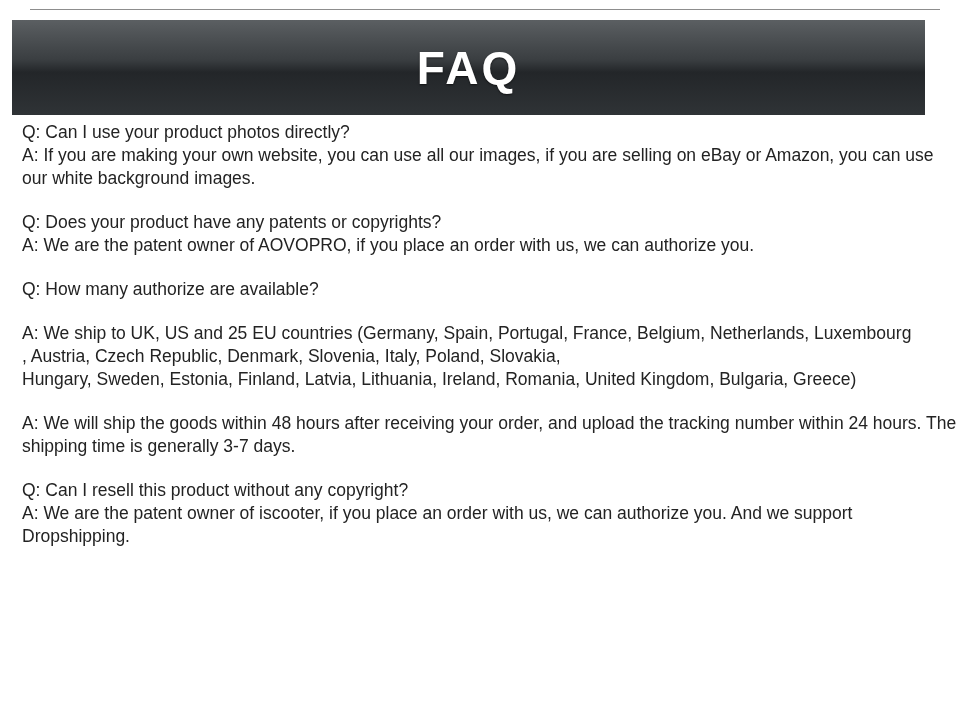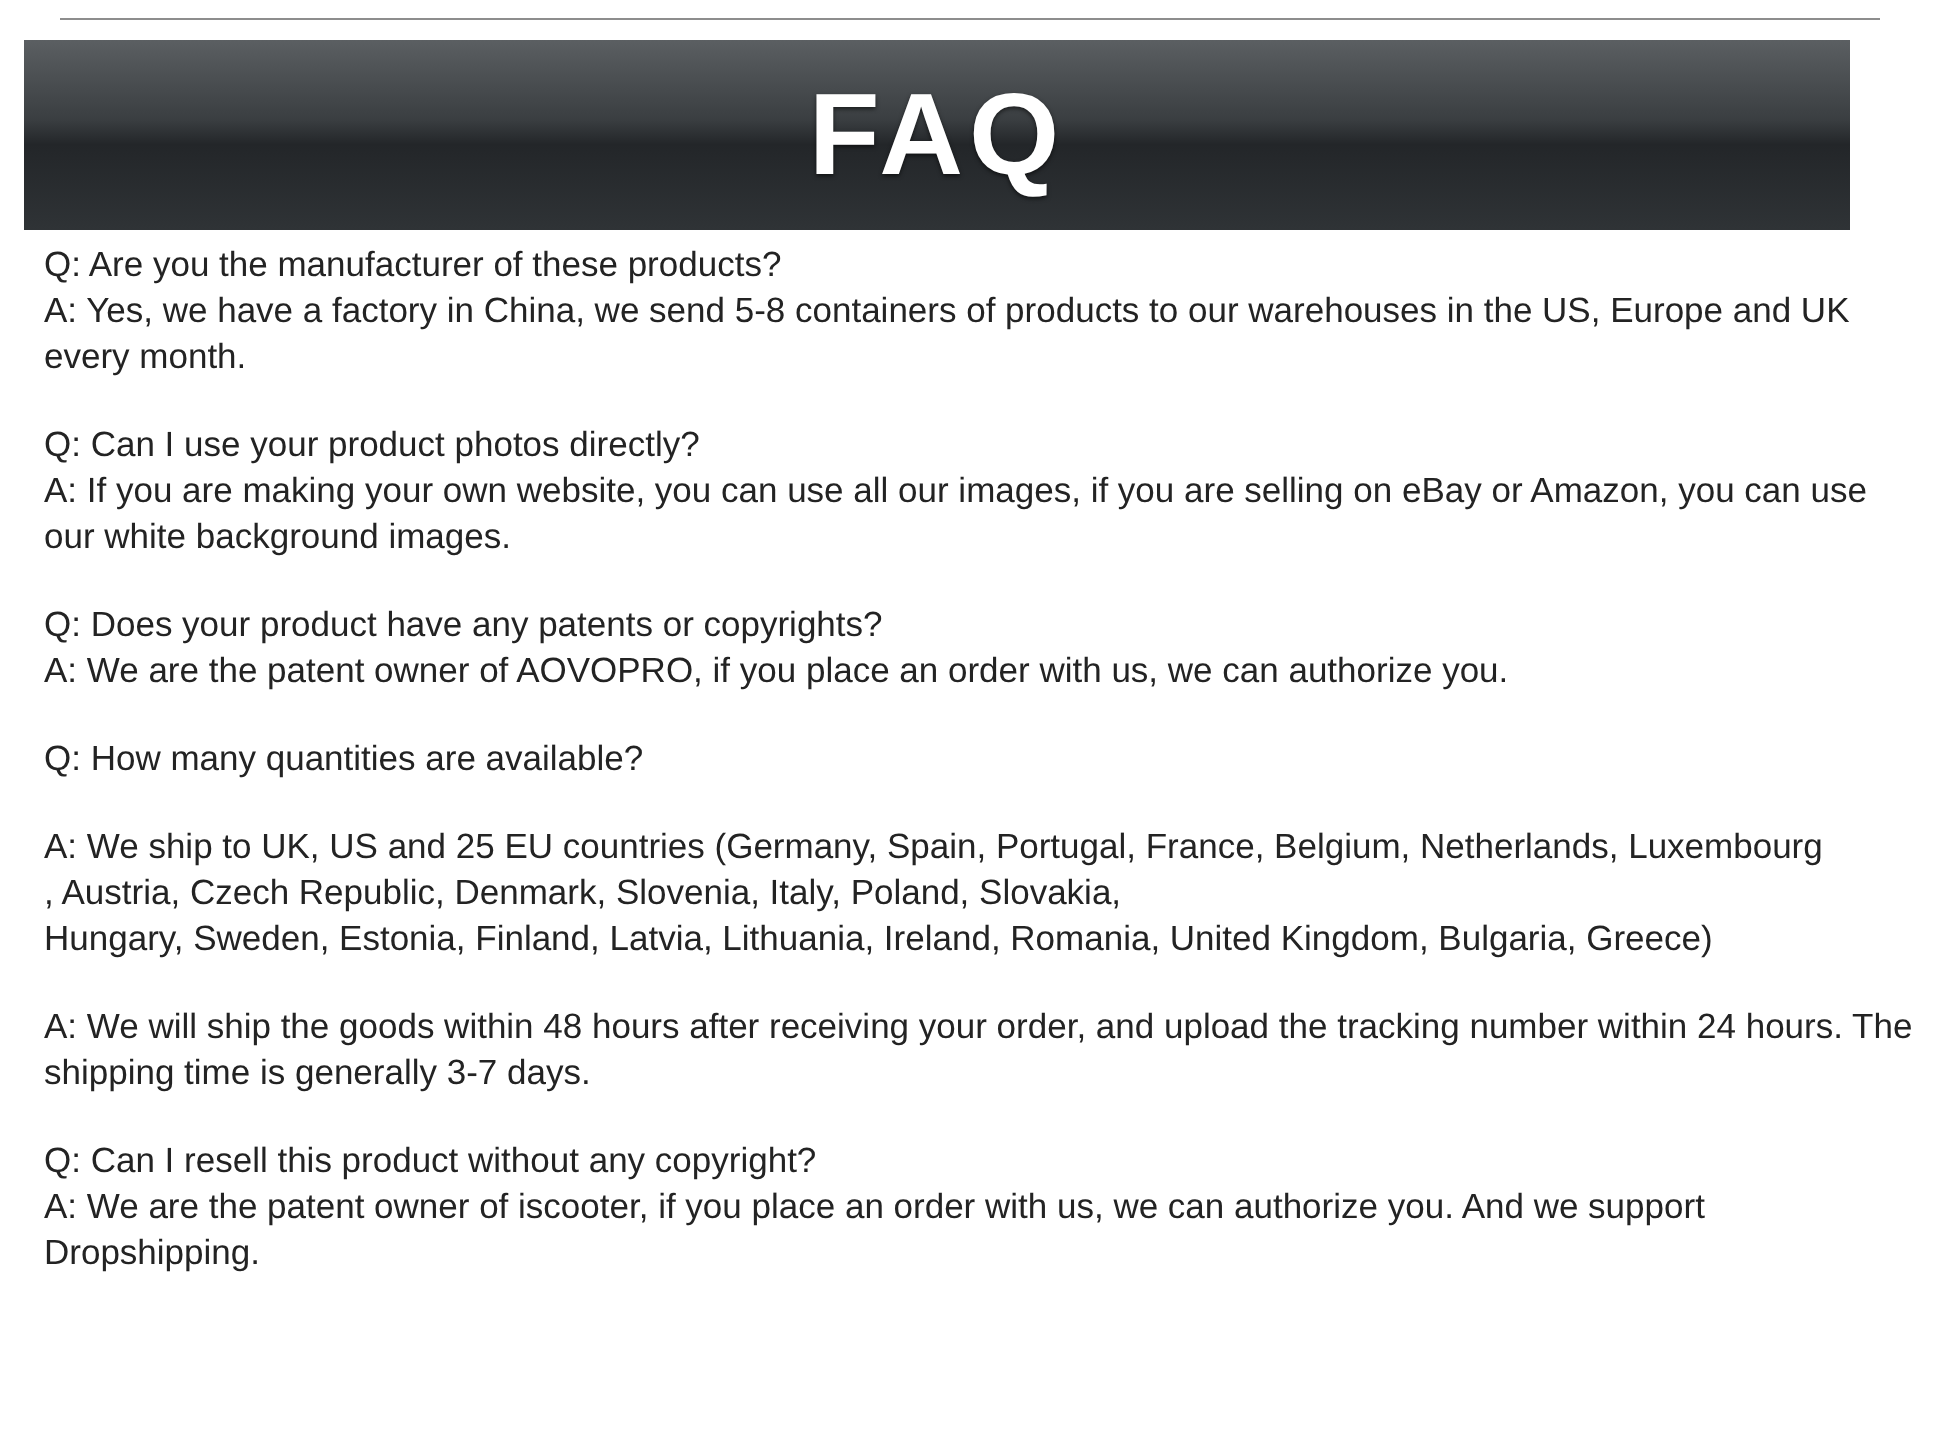"FAQ" .faq-banner .title { font-size: 58px -> 46px }
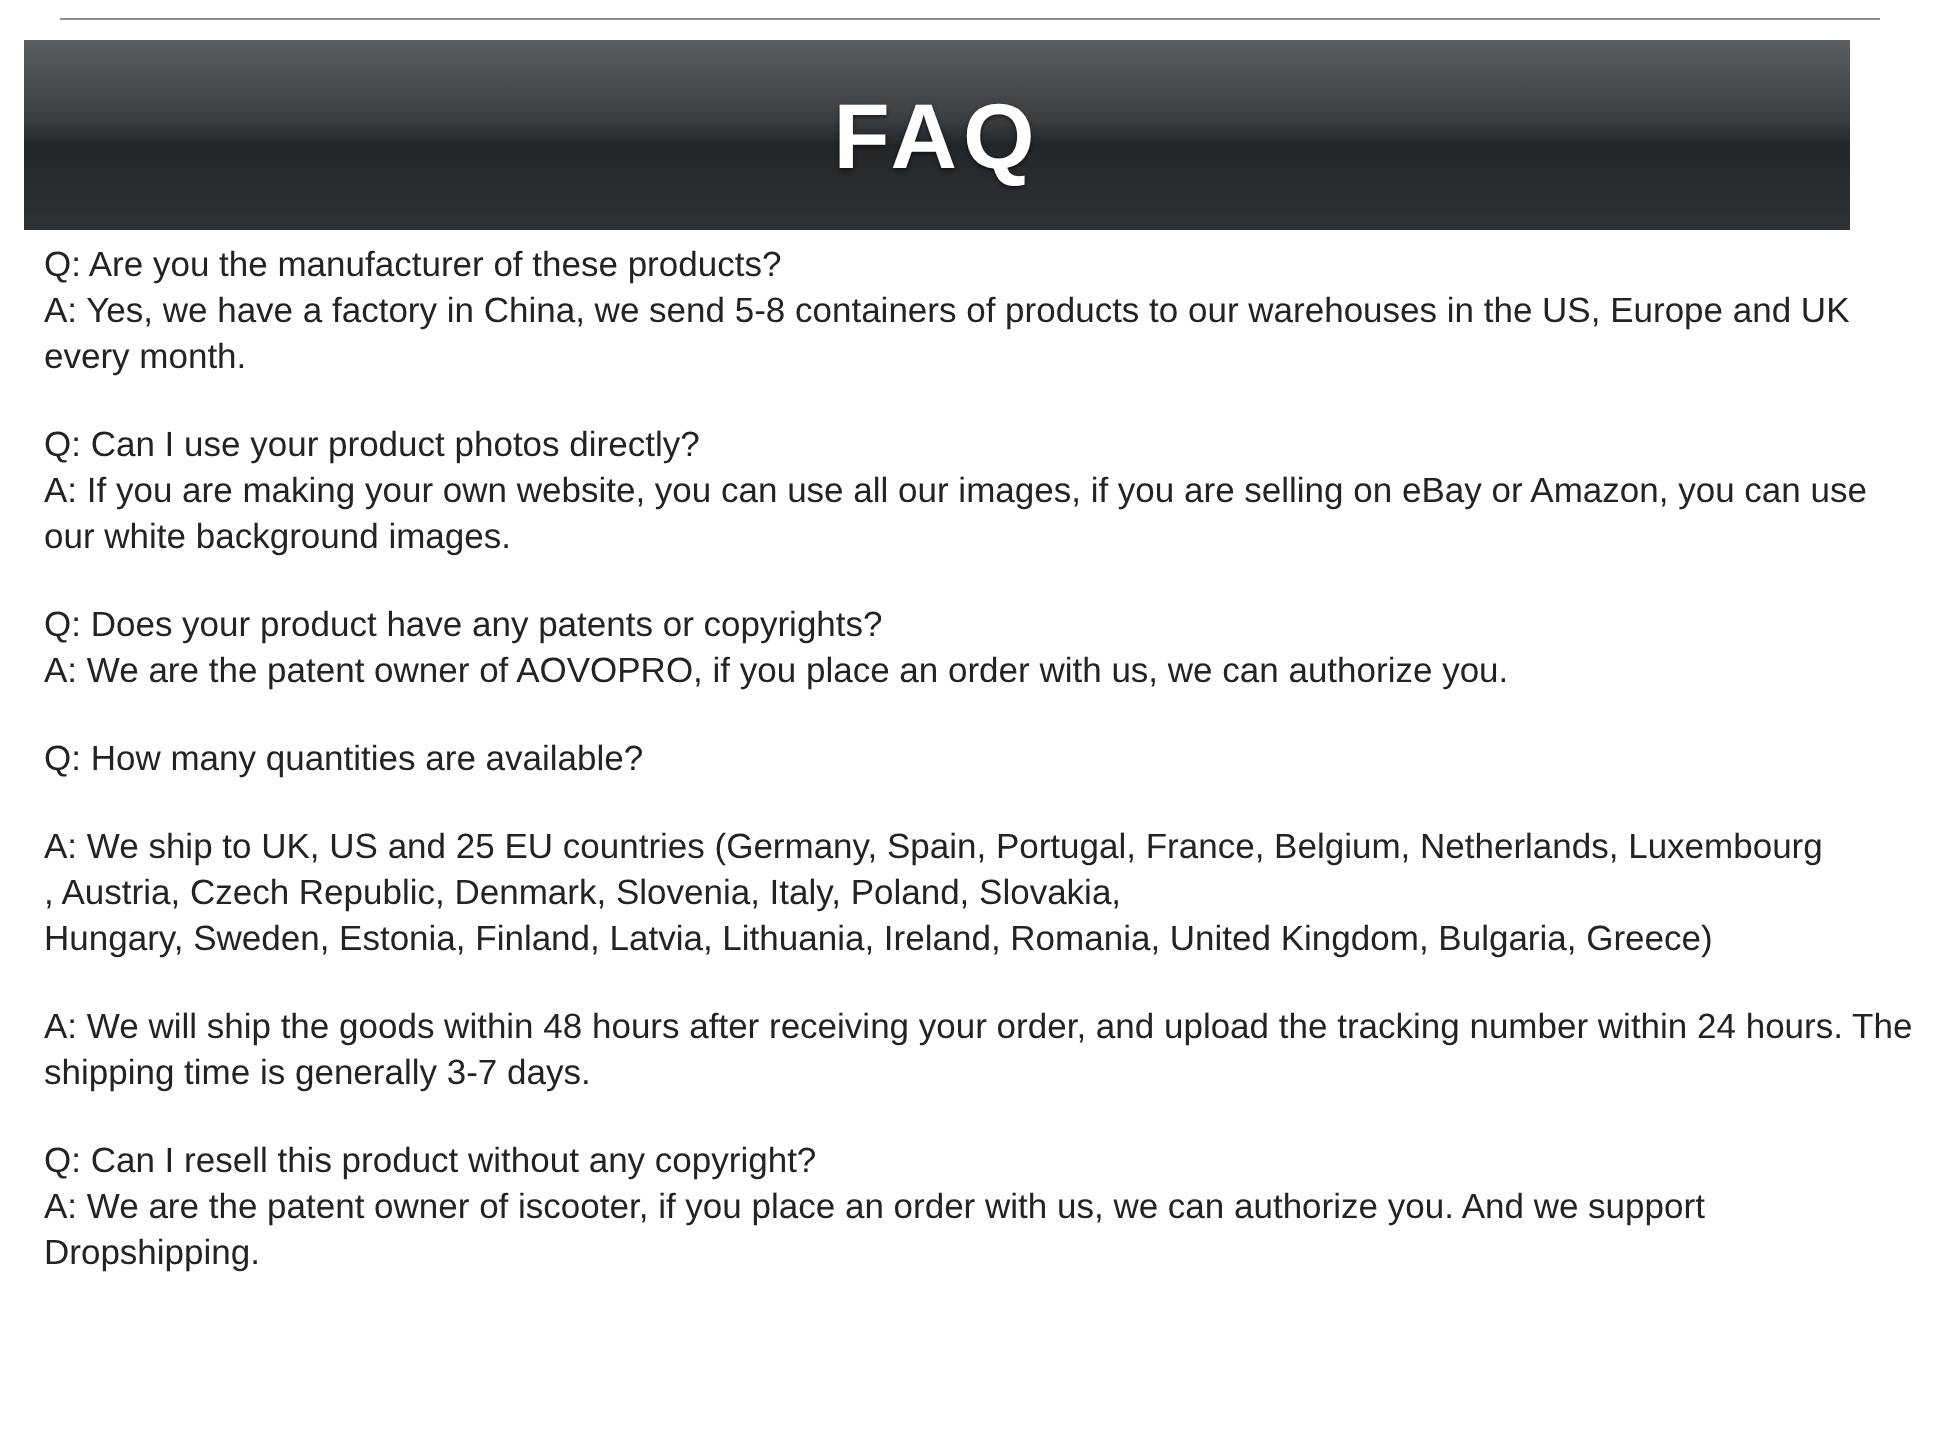"Q: Are you the manufacturer" div.qa-block { html: <div> <p>Q: Are you the manufacturer of these products?</p> <p>A: Yes, we have a factory in China, we send 5-8 containers of products to our warehouses in the US, Europe and UK every month.</p> </div> -> none }
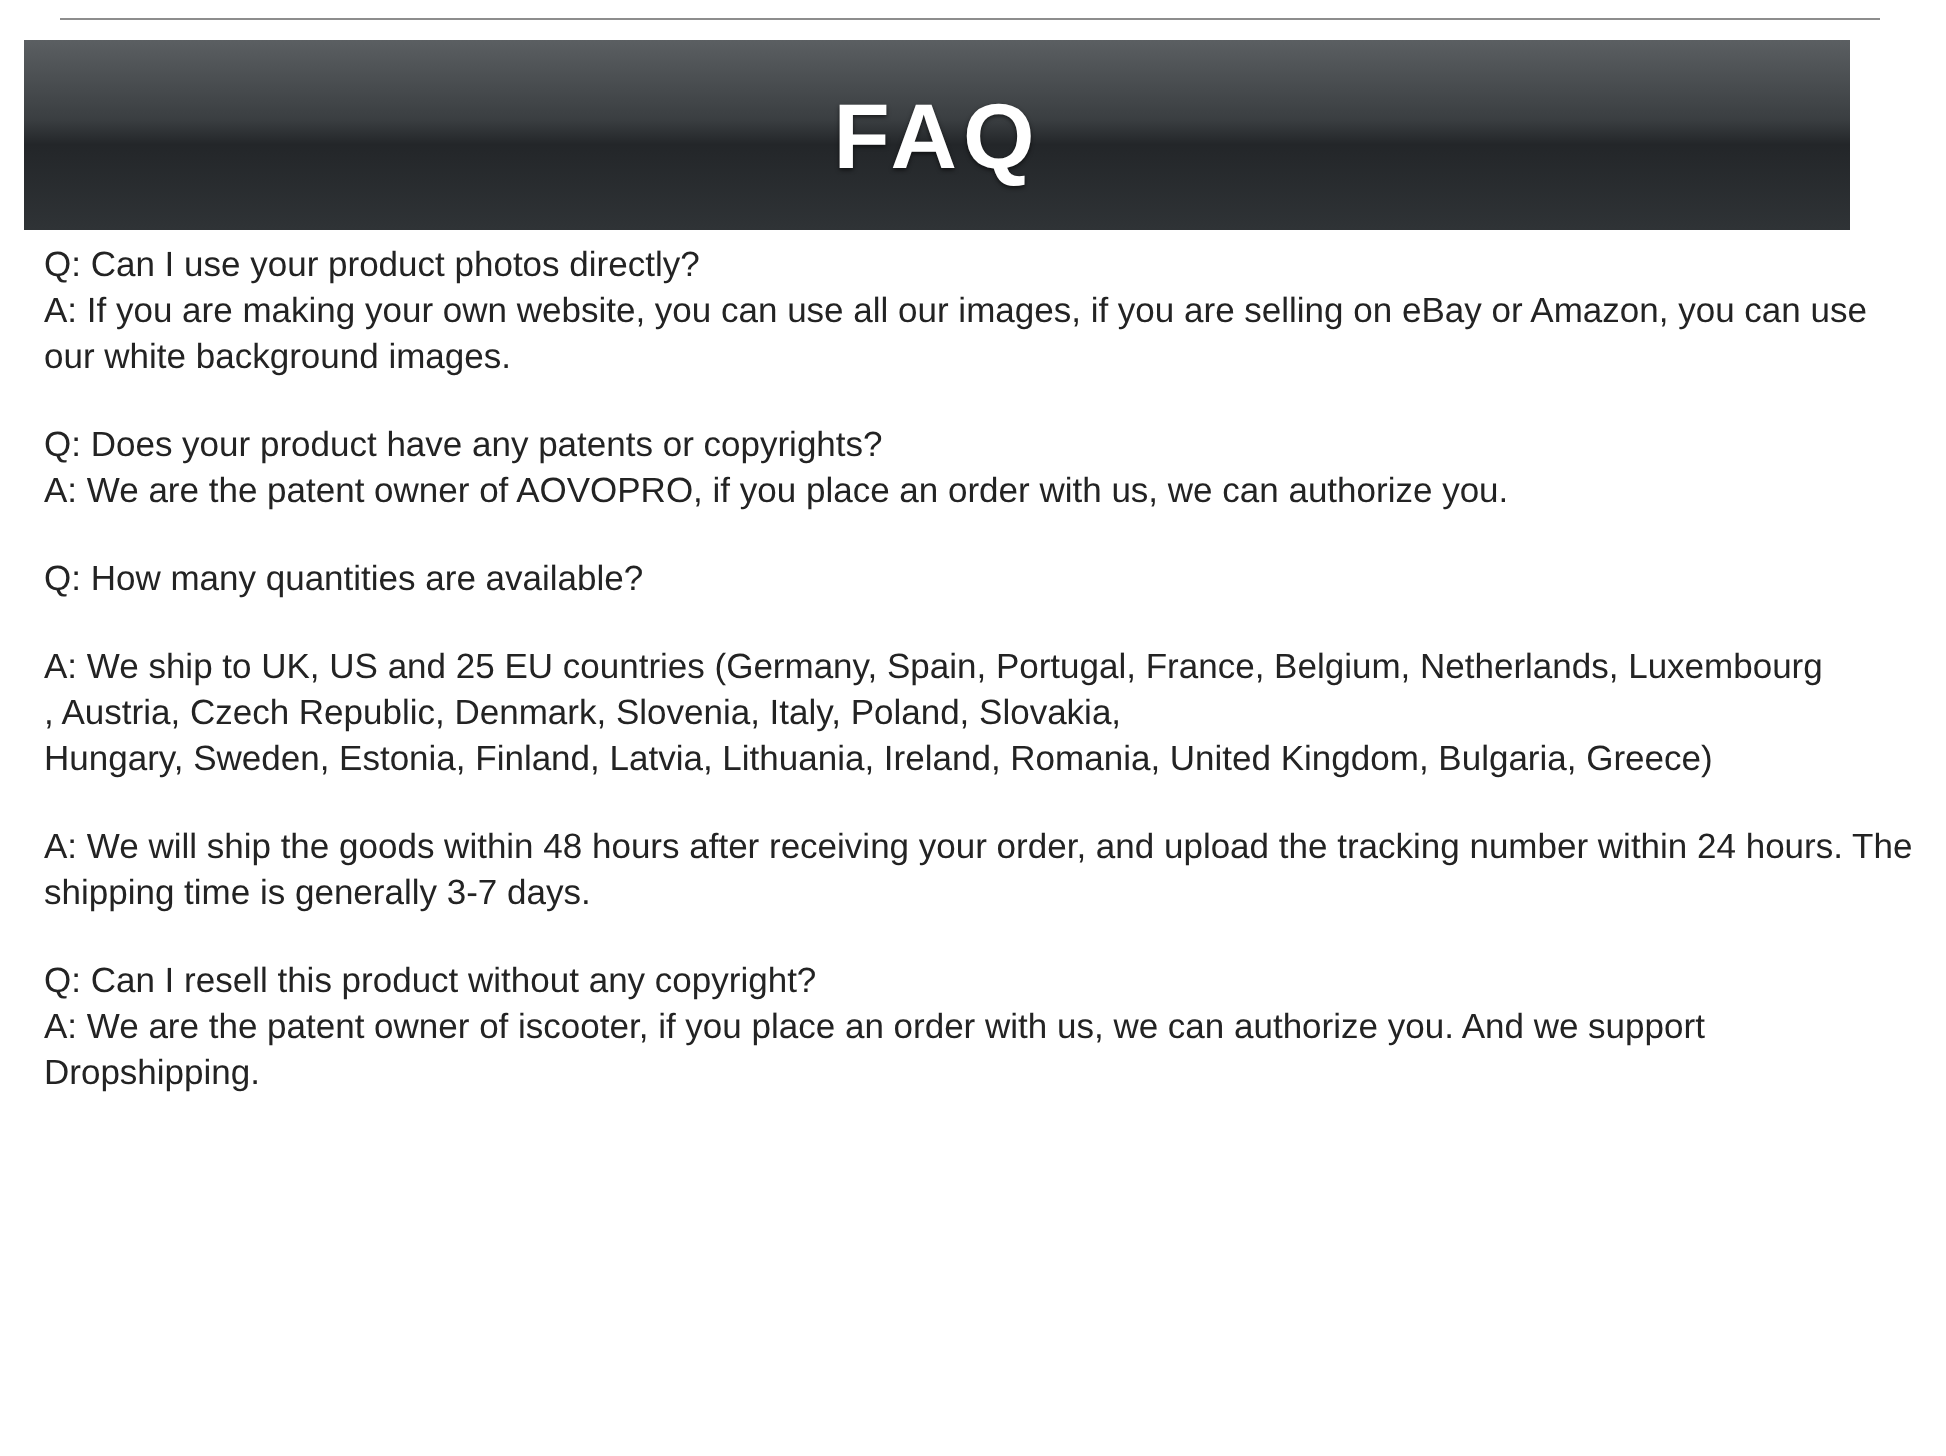"Q: How many quantities are" p.qa-line { text: quantities -> authorize }
